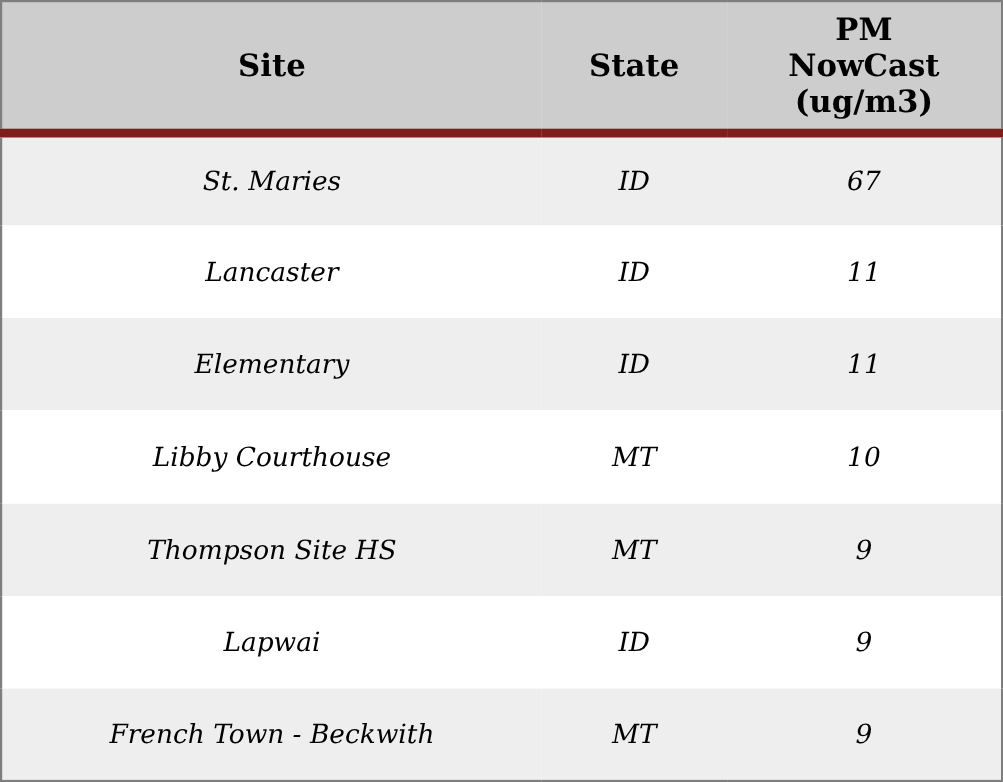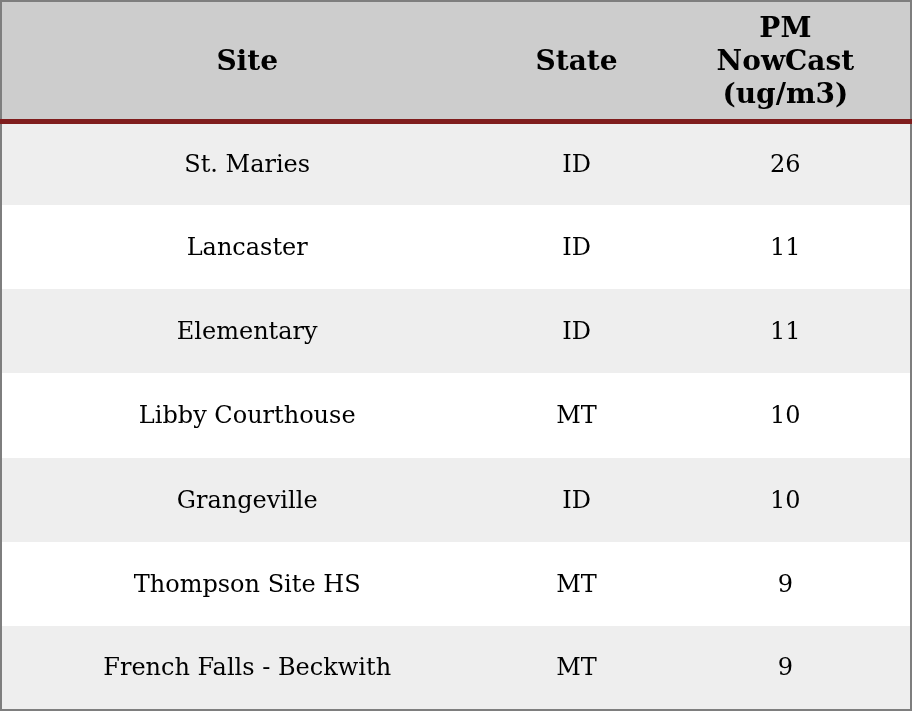"PM" thead th { border-bottom: 5px solid #7f1d1d -> 8px solid #7f1d1d }
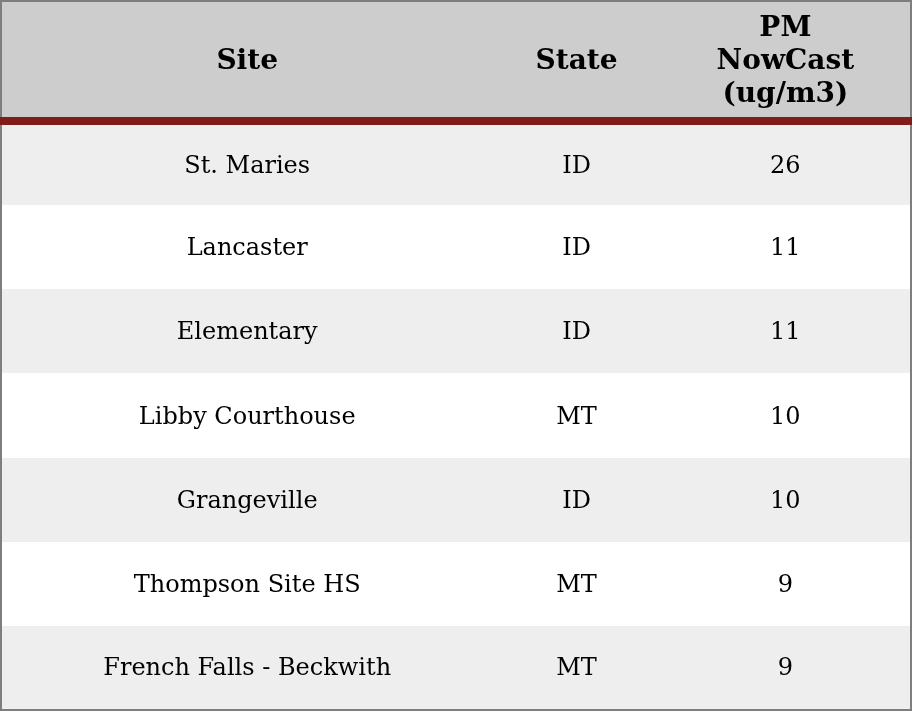"St. Maries" tbody td { font-style: none -> italic }
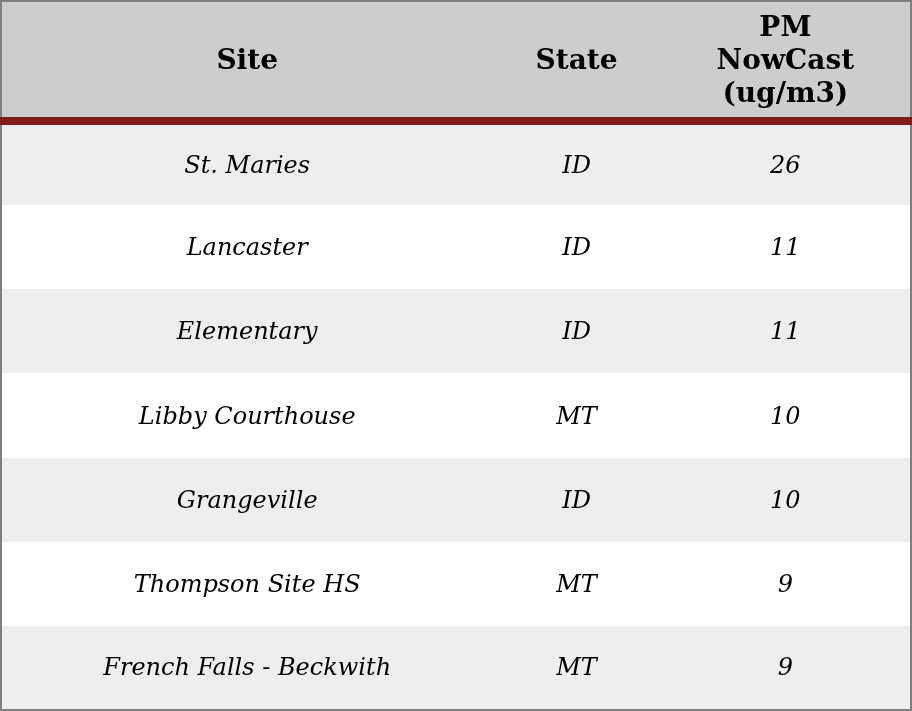"26" td { text: 26 -> 67 }
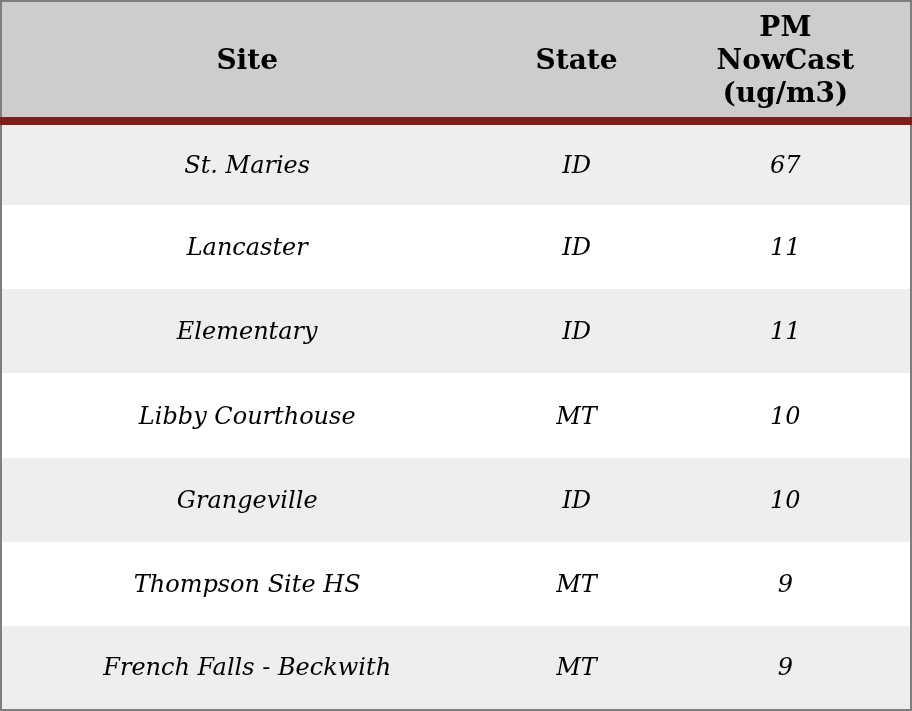"Grangeville" tr { html: <tr> <td>Grangeville</td> <td>ID</td> <td>10</td> </tr> -> none }
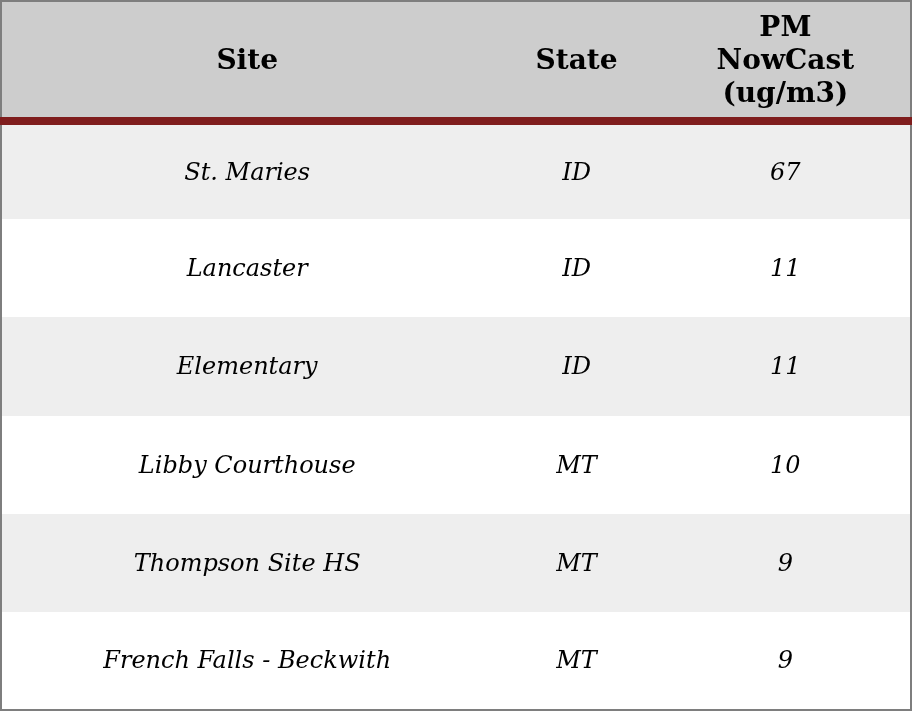"Lapwai" tr { html: none -> <tr> <td>Lapwai</td> <td>ID</td> <td>9</td> </tr> }
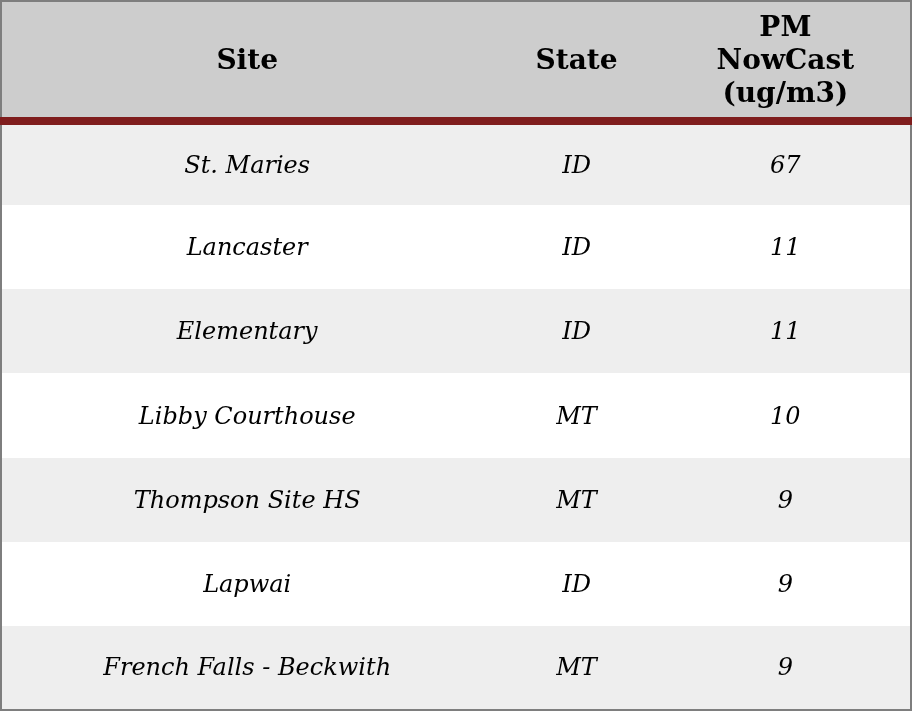"French Falls - Beckwith" td { text: Falls -> Town }
